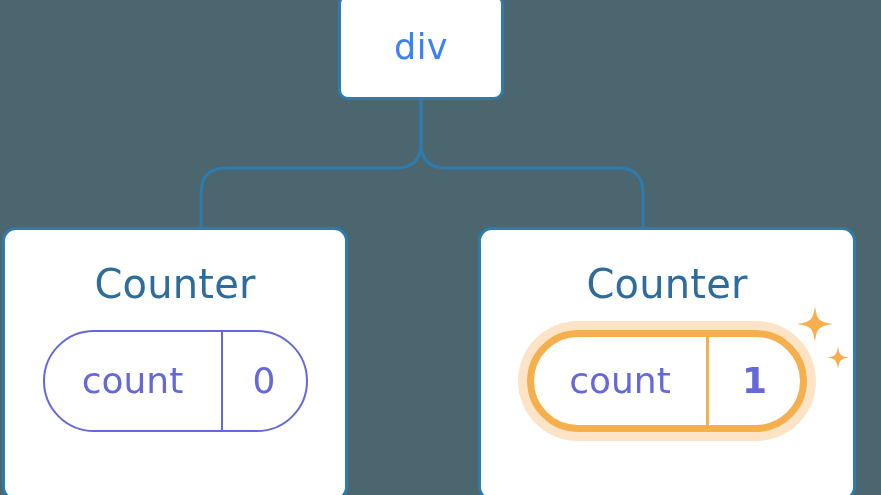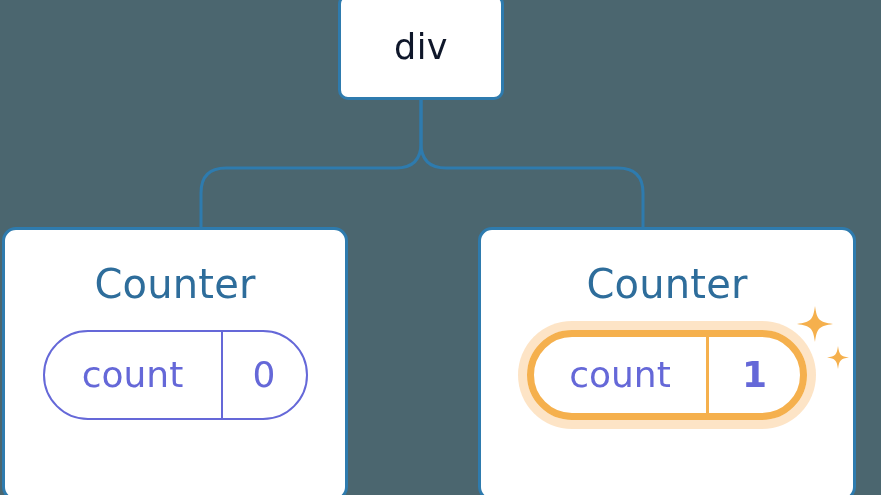"div" .root-label { color: #0f172a -> #3b82f6 }
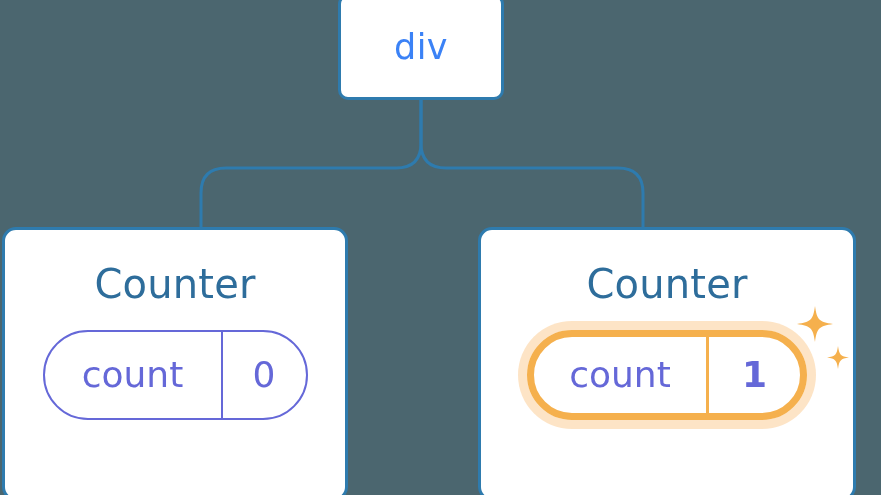"count" .pill { height: 90px -> 102px }
